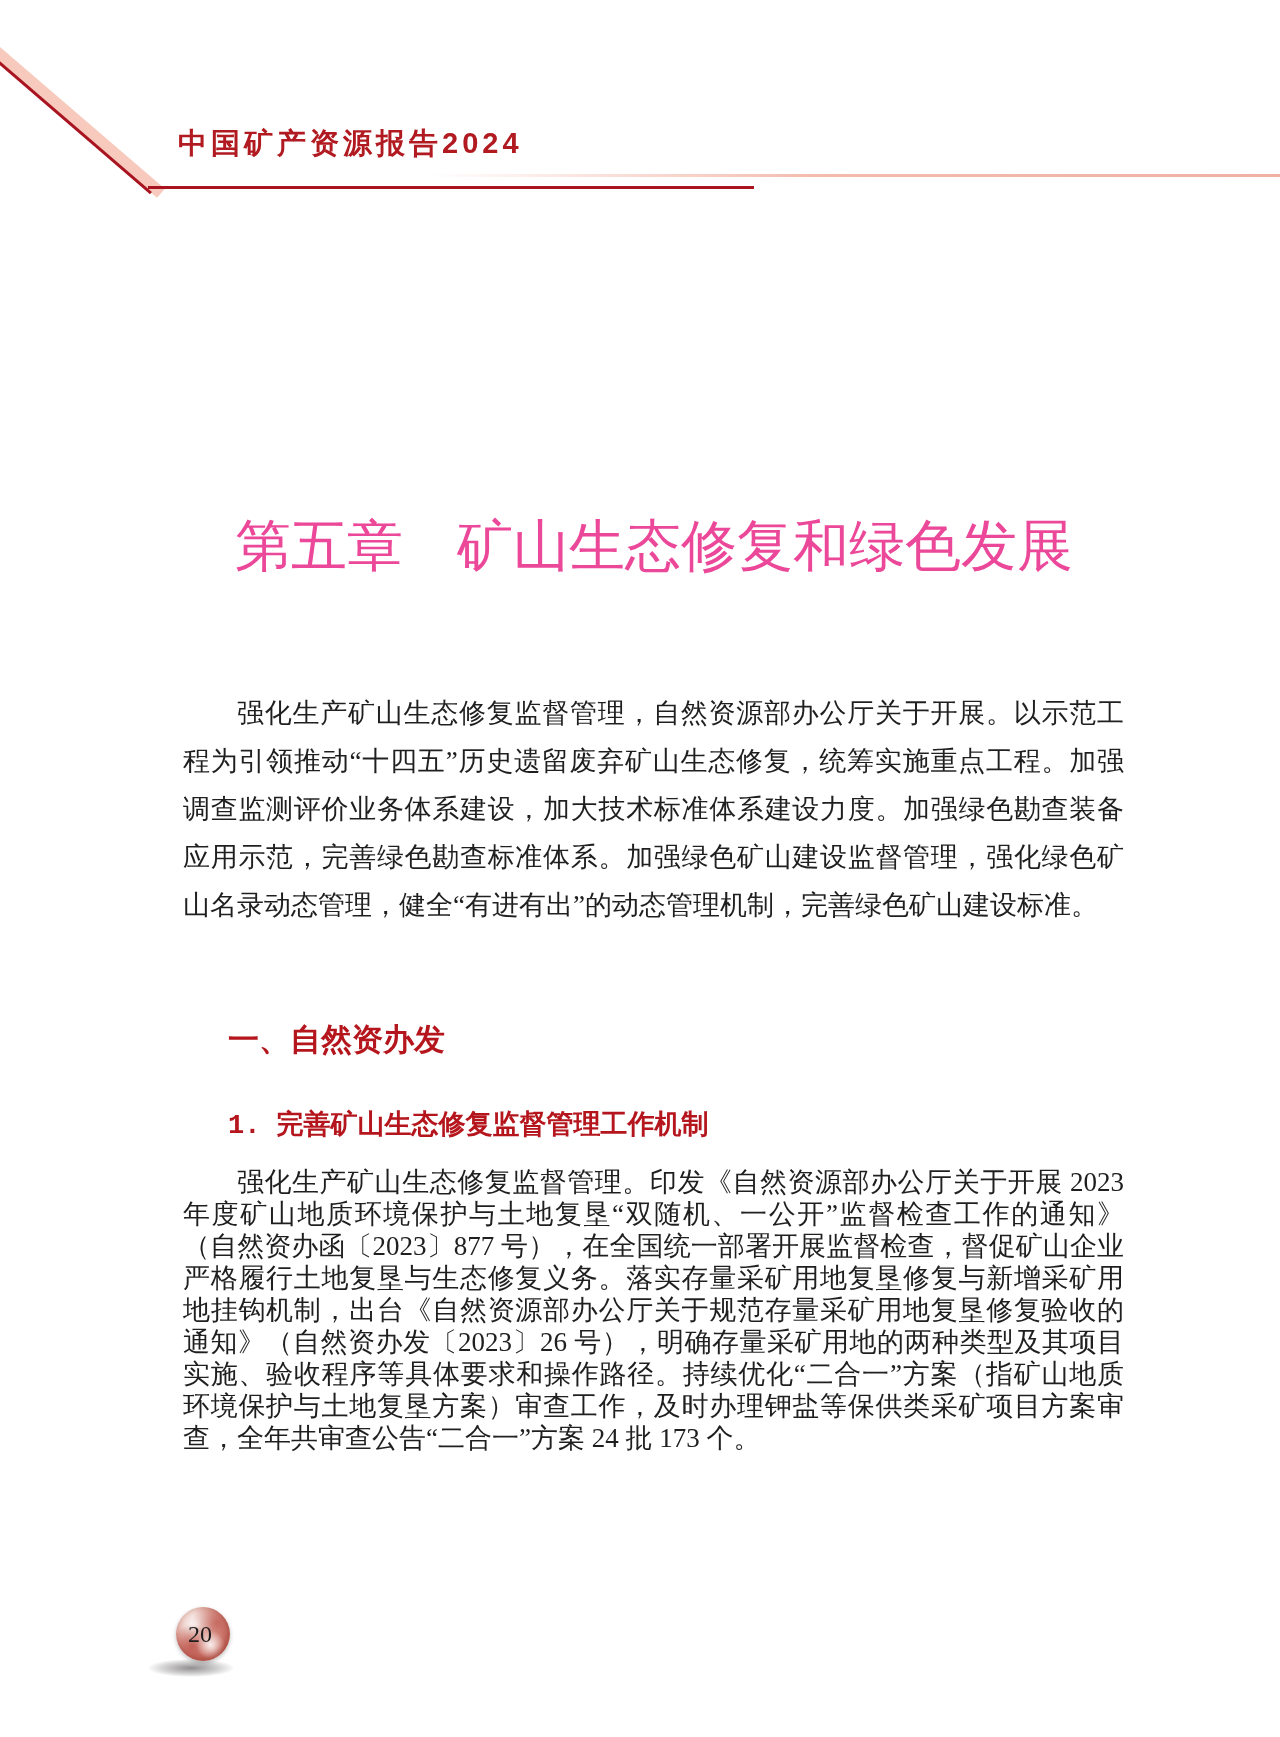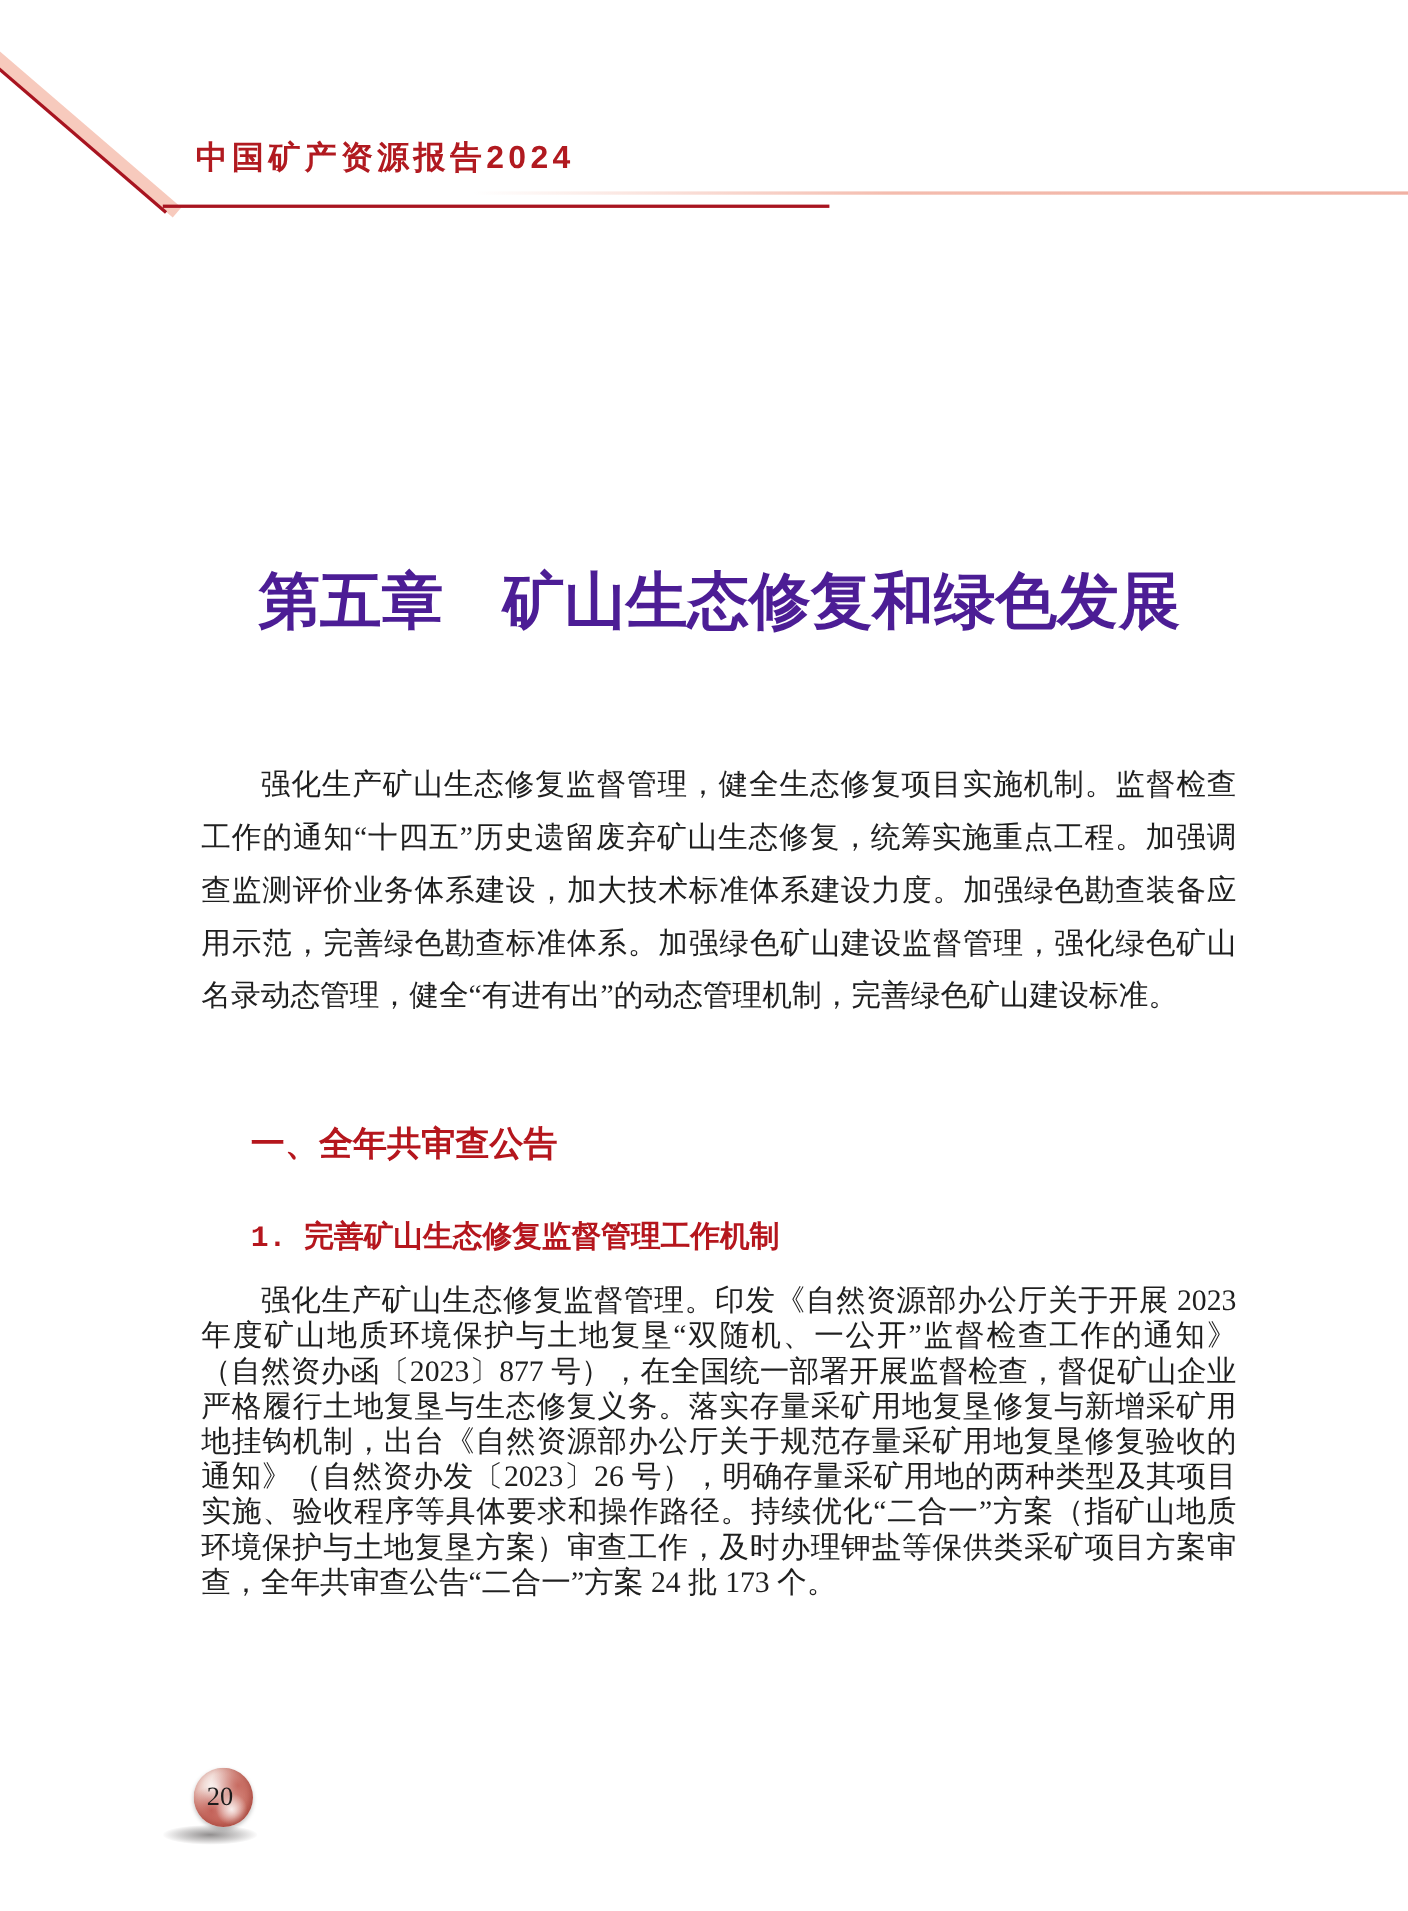"第五章 矿山生态修复和绿色发展" .chapter-title { color: #4c1d95 -> #ec4899; font-weight: bold -> normal }
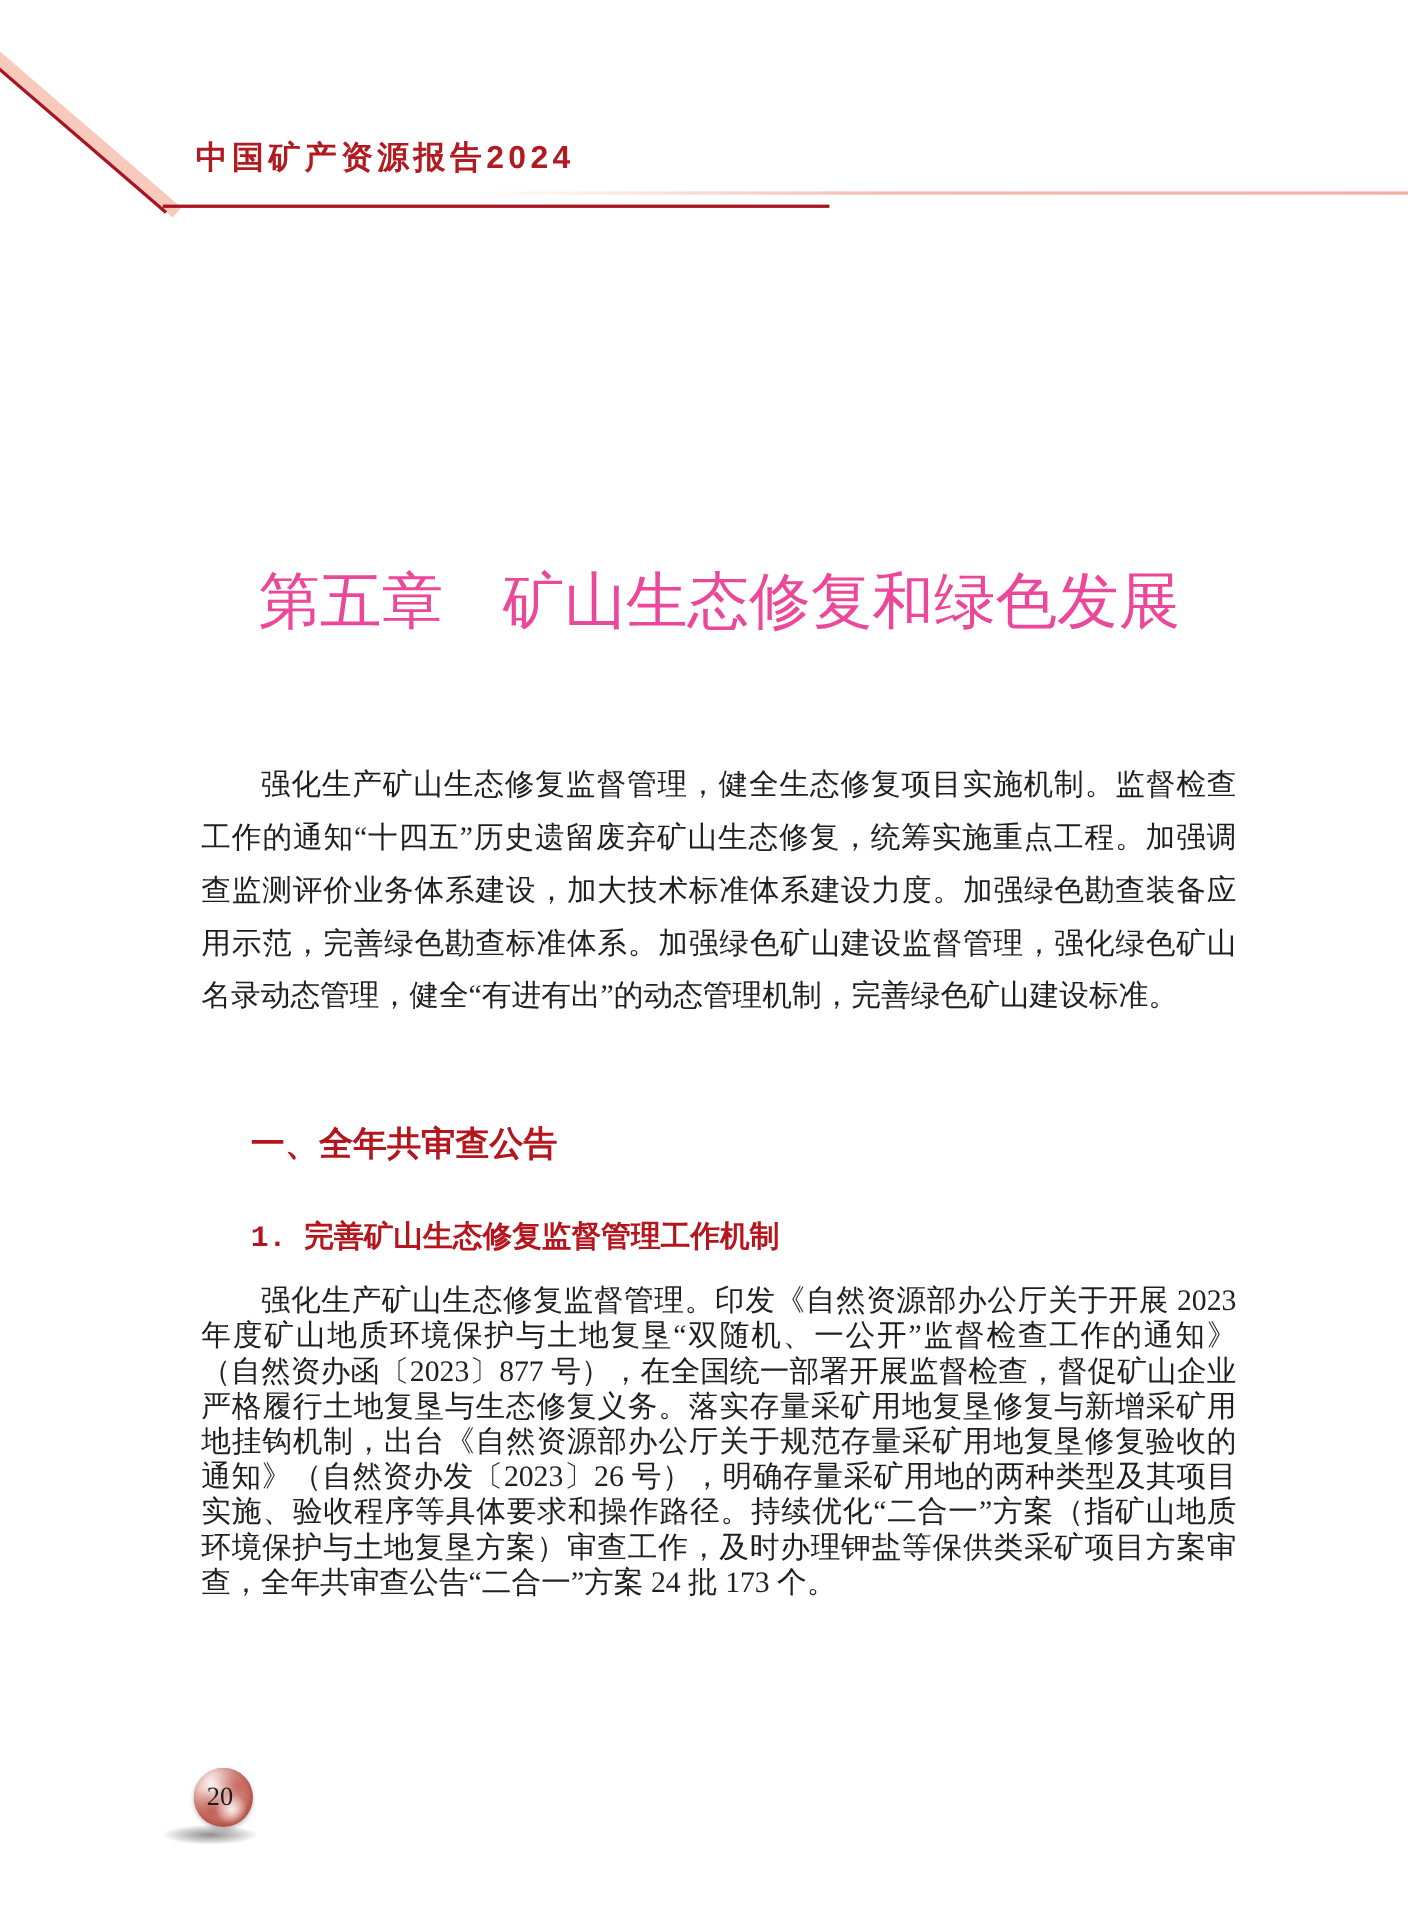"强化生产矿山生态修复监督管理，健全生态修复项目实施机制。监督检查工作的通知“十四" p.body-par { text: 健全生态修复项目实施机制。监督检查工作的通知 -> 自然资源部办公厅关于开展。以示范工程为引领推动 }
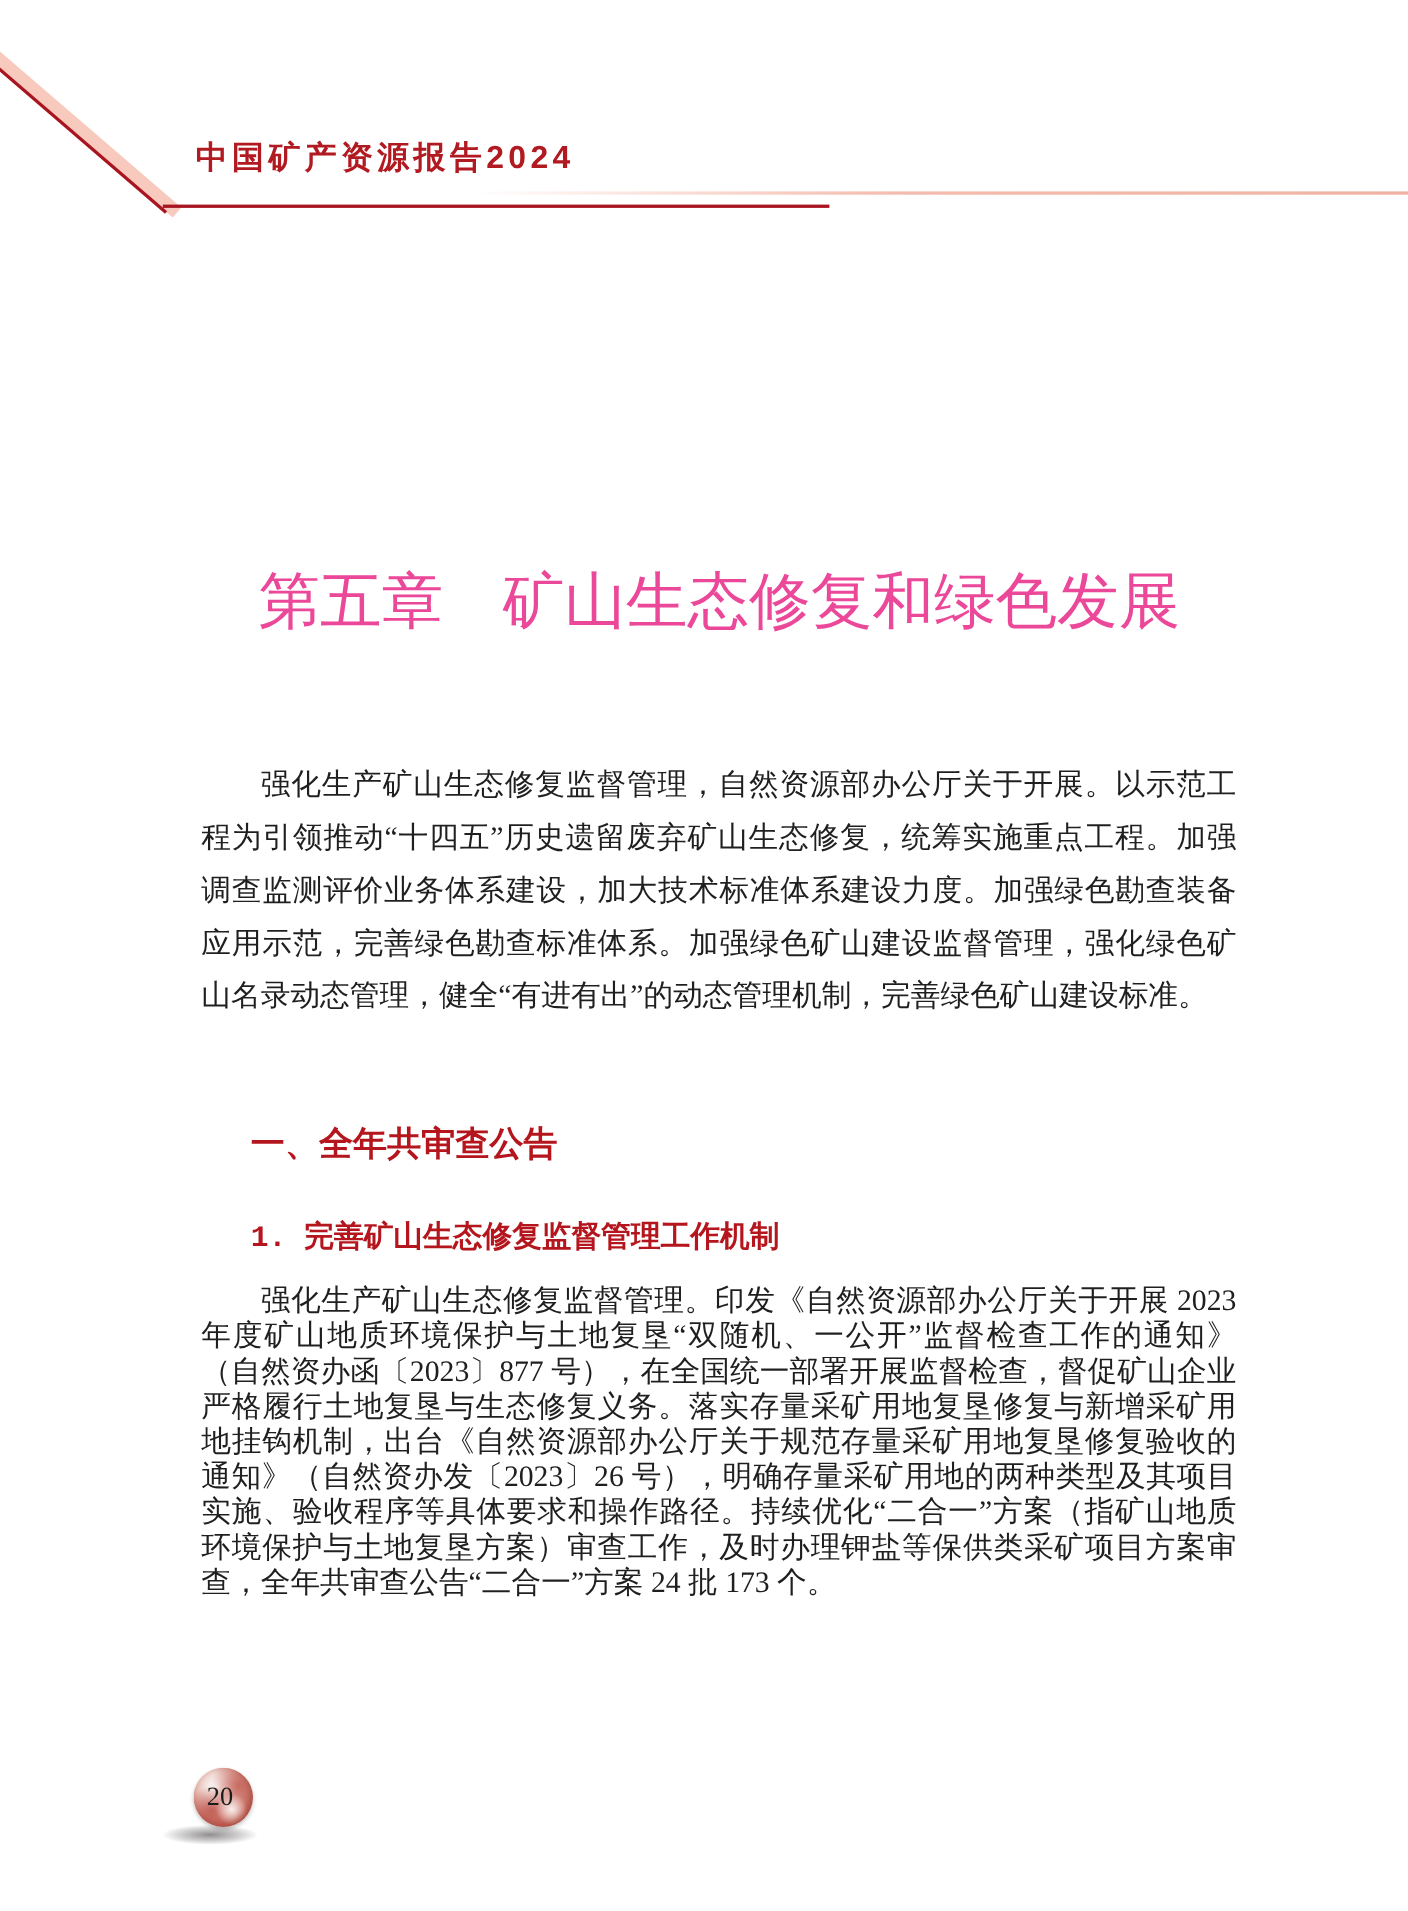"一、全年共审查公告" div.sec-heading { text: 全年共审查公告 -> 自然资办发 }
